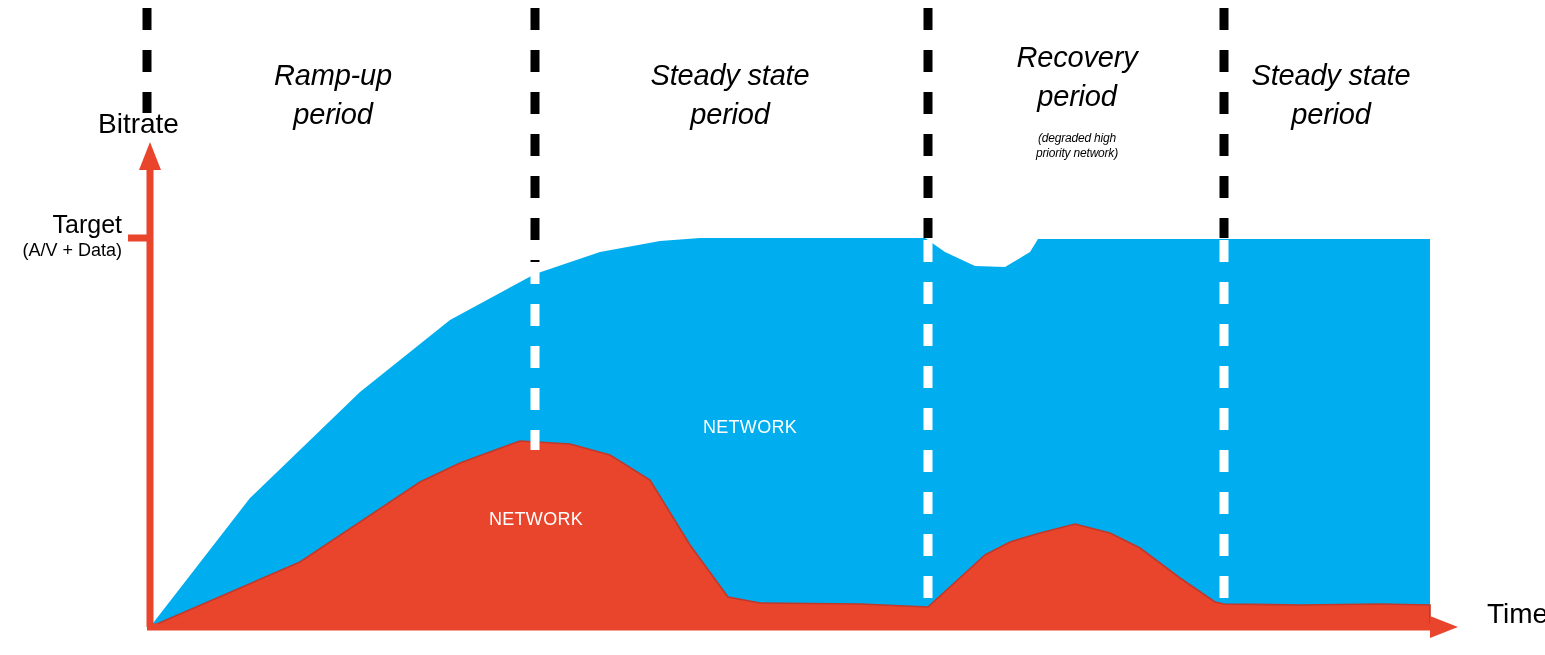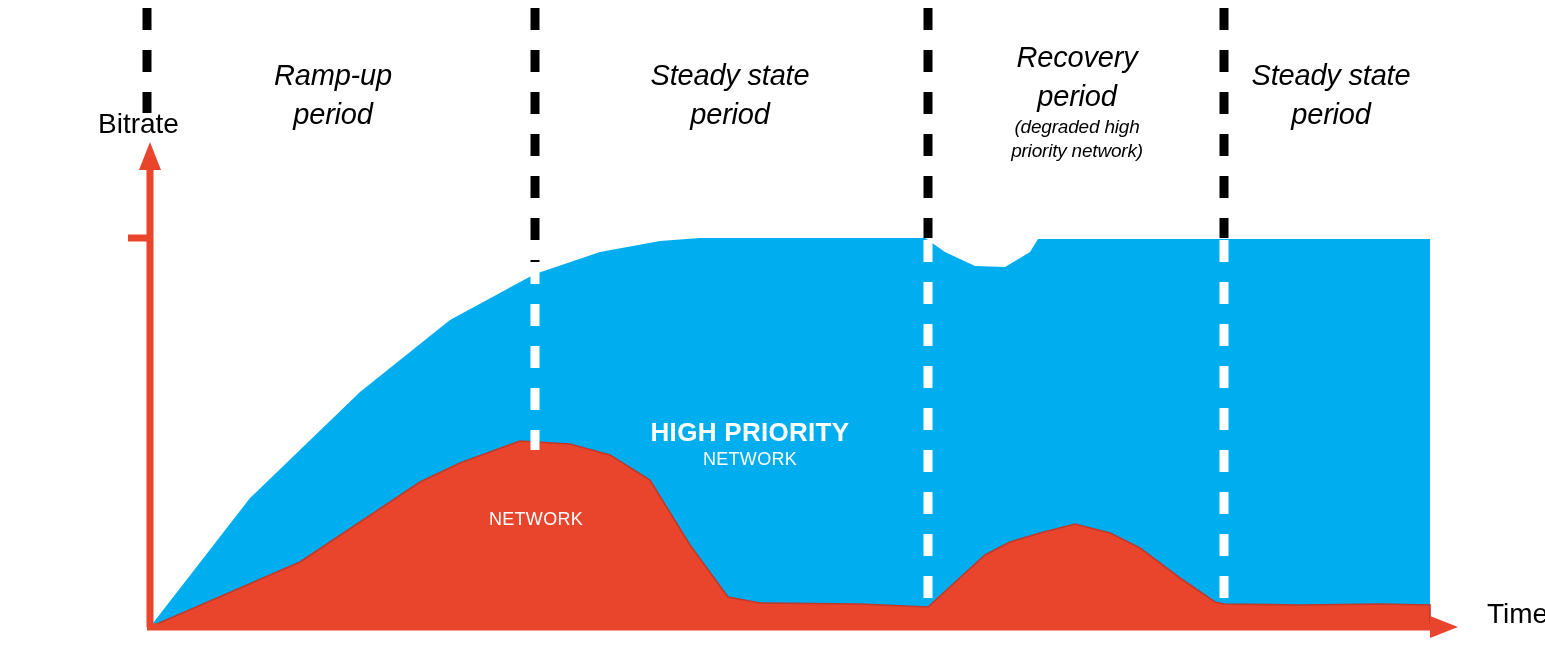"(degraded high" .phase-sub { font-size: 19px -> 12px; margin-top: 0 -> 16px }
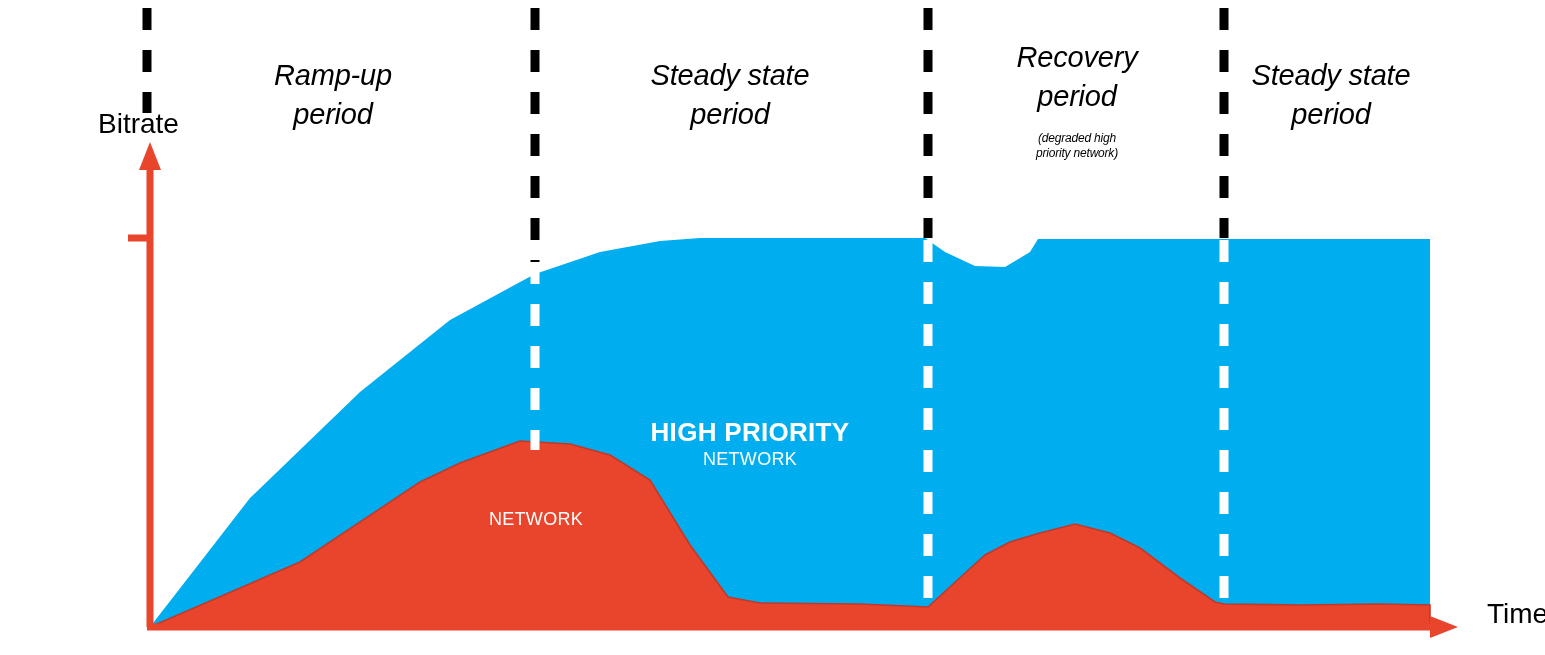"Target" div.target-label { html: none -> <div> <span>Target</span> <span>(A/V + Data)</span> </div> }
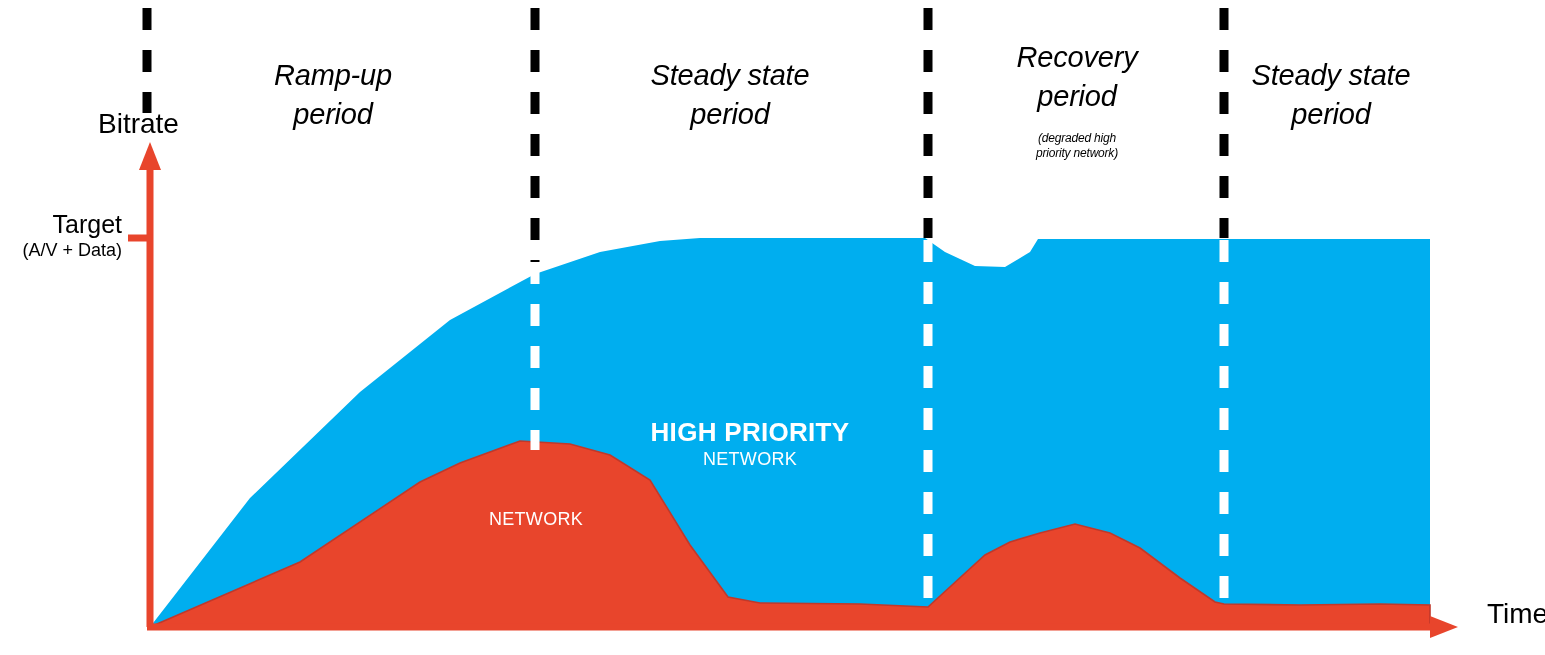"HIGH PRIORITY" span.s-top { html: <span>HIGH PRIORITY</span> -> none }
